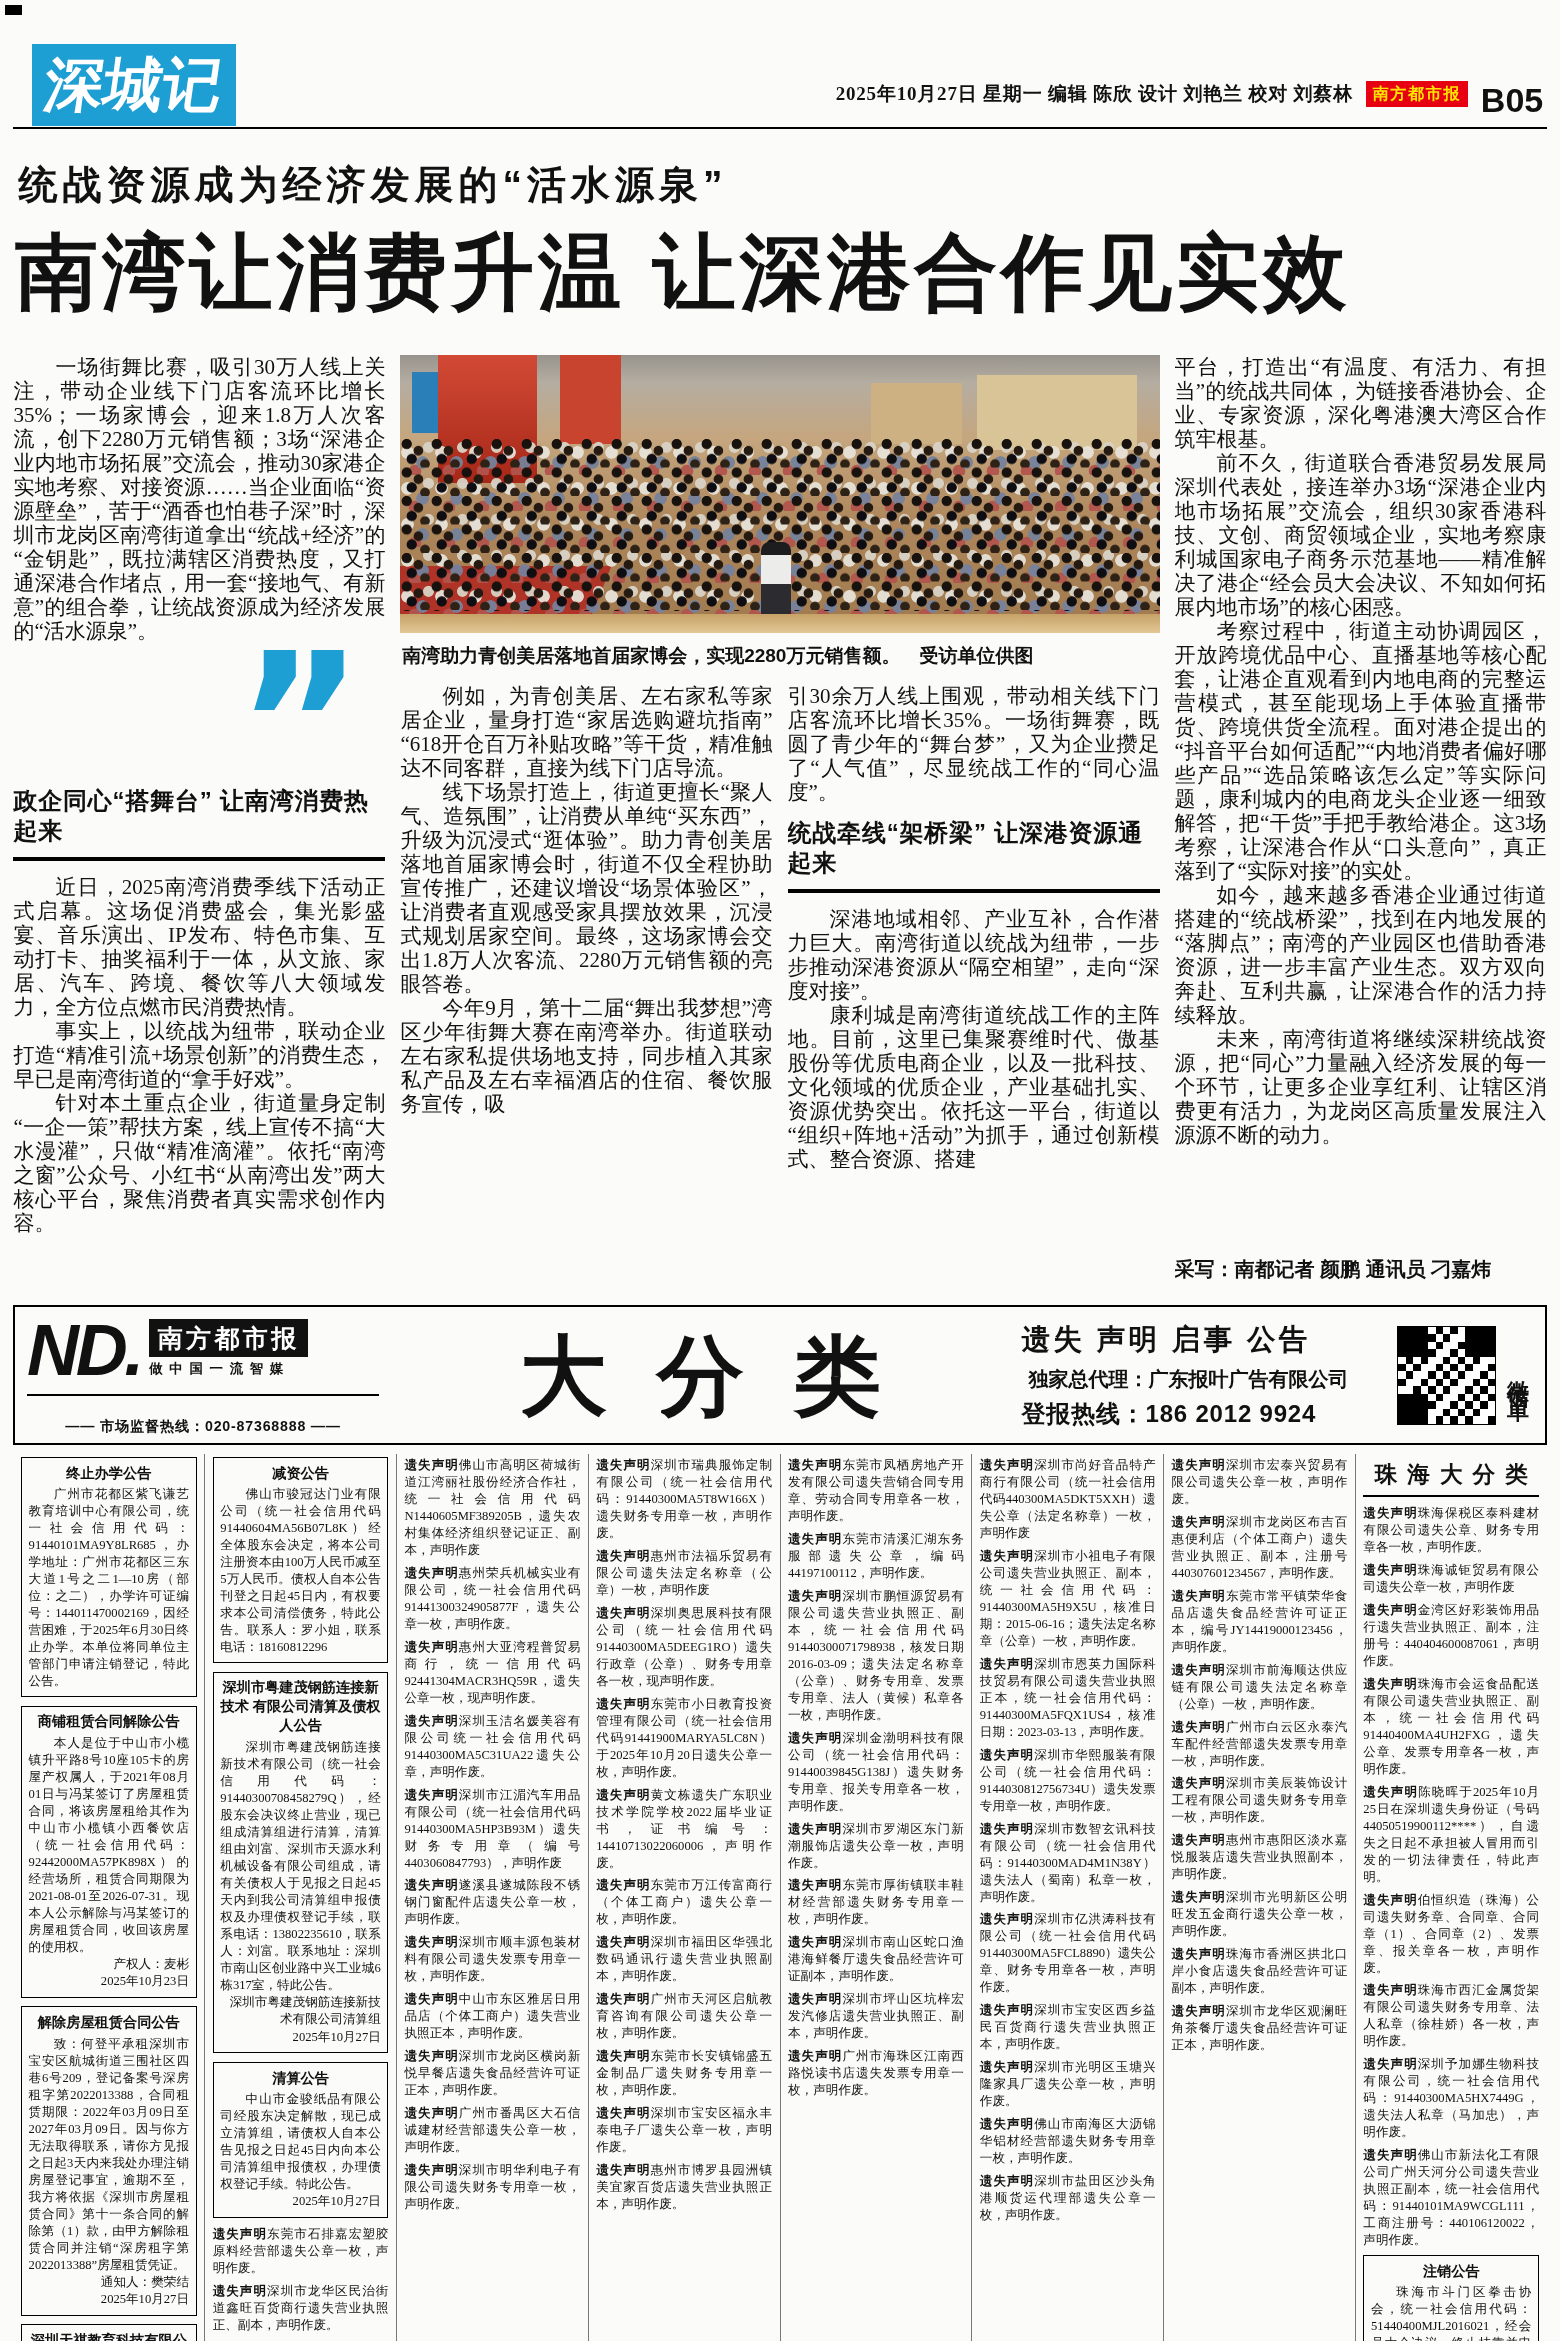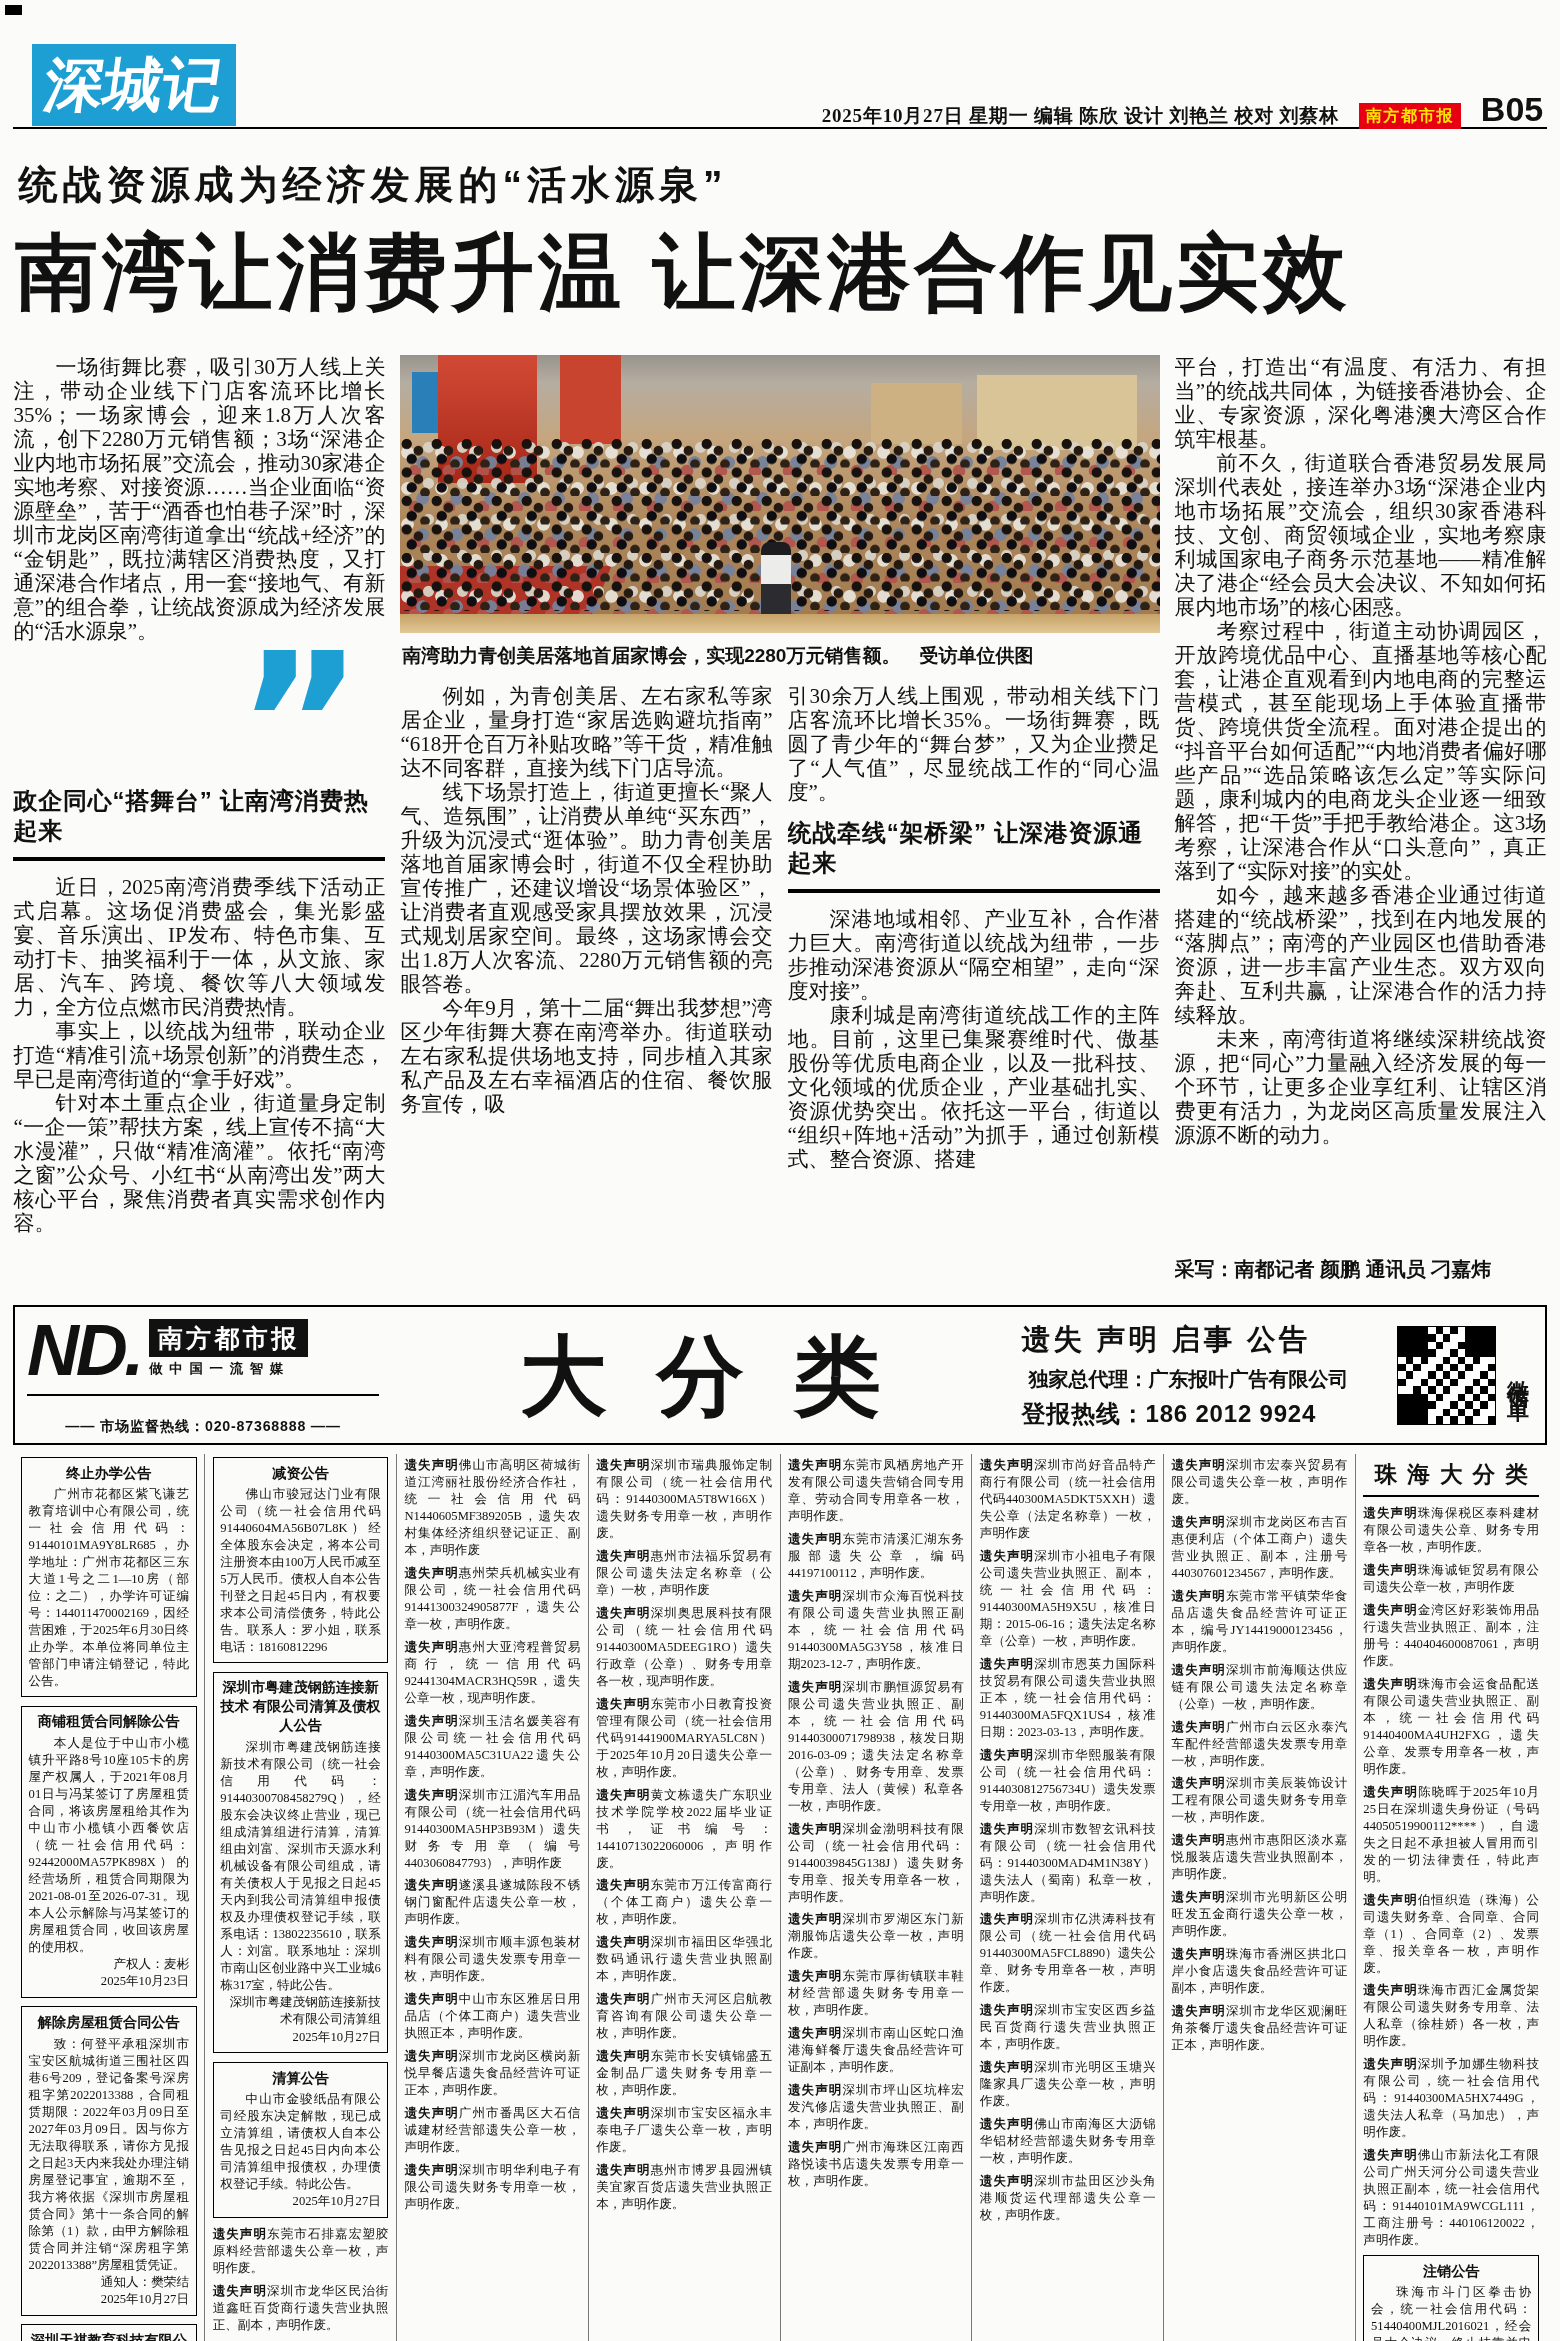"2025年10月27日 星期一 编辑 陈欣 设计" .mast-right { align-items: flex-end -> flex-start; gap: 20px -> 13px; top: 90px -> 81px }
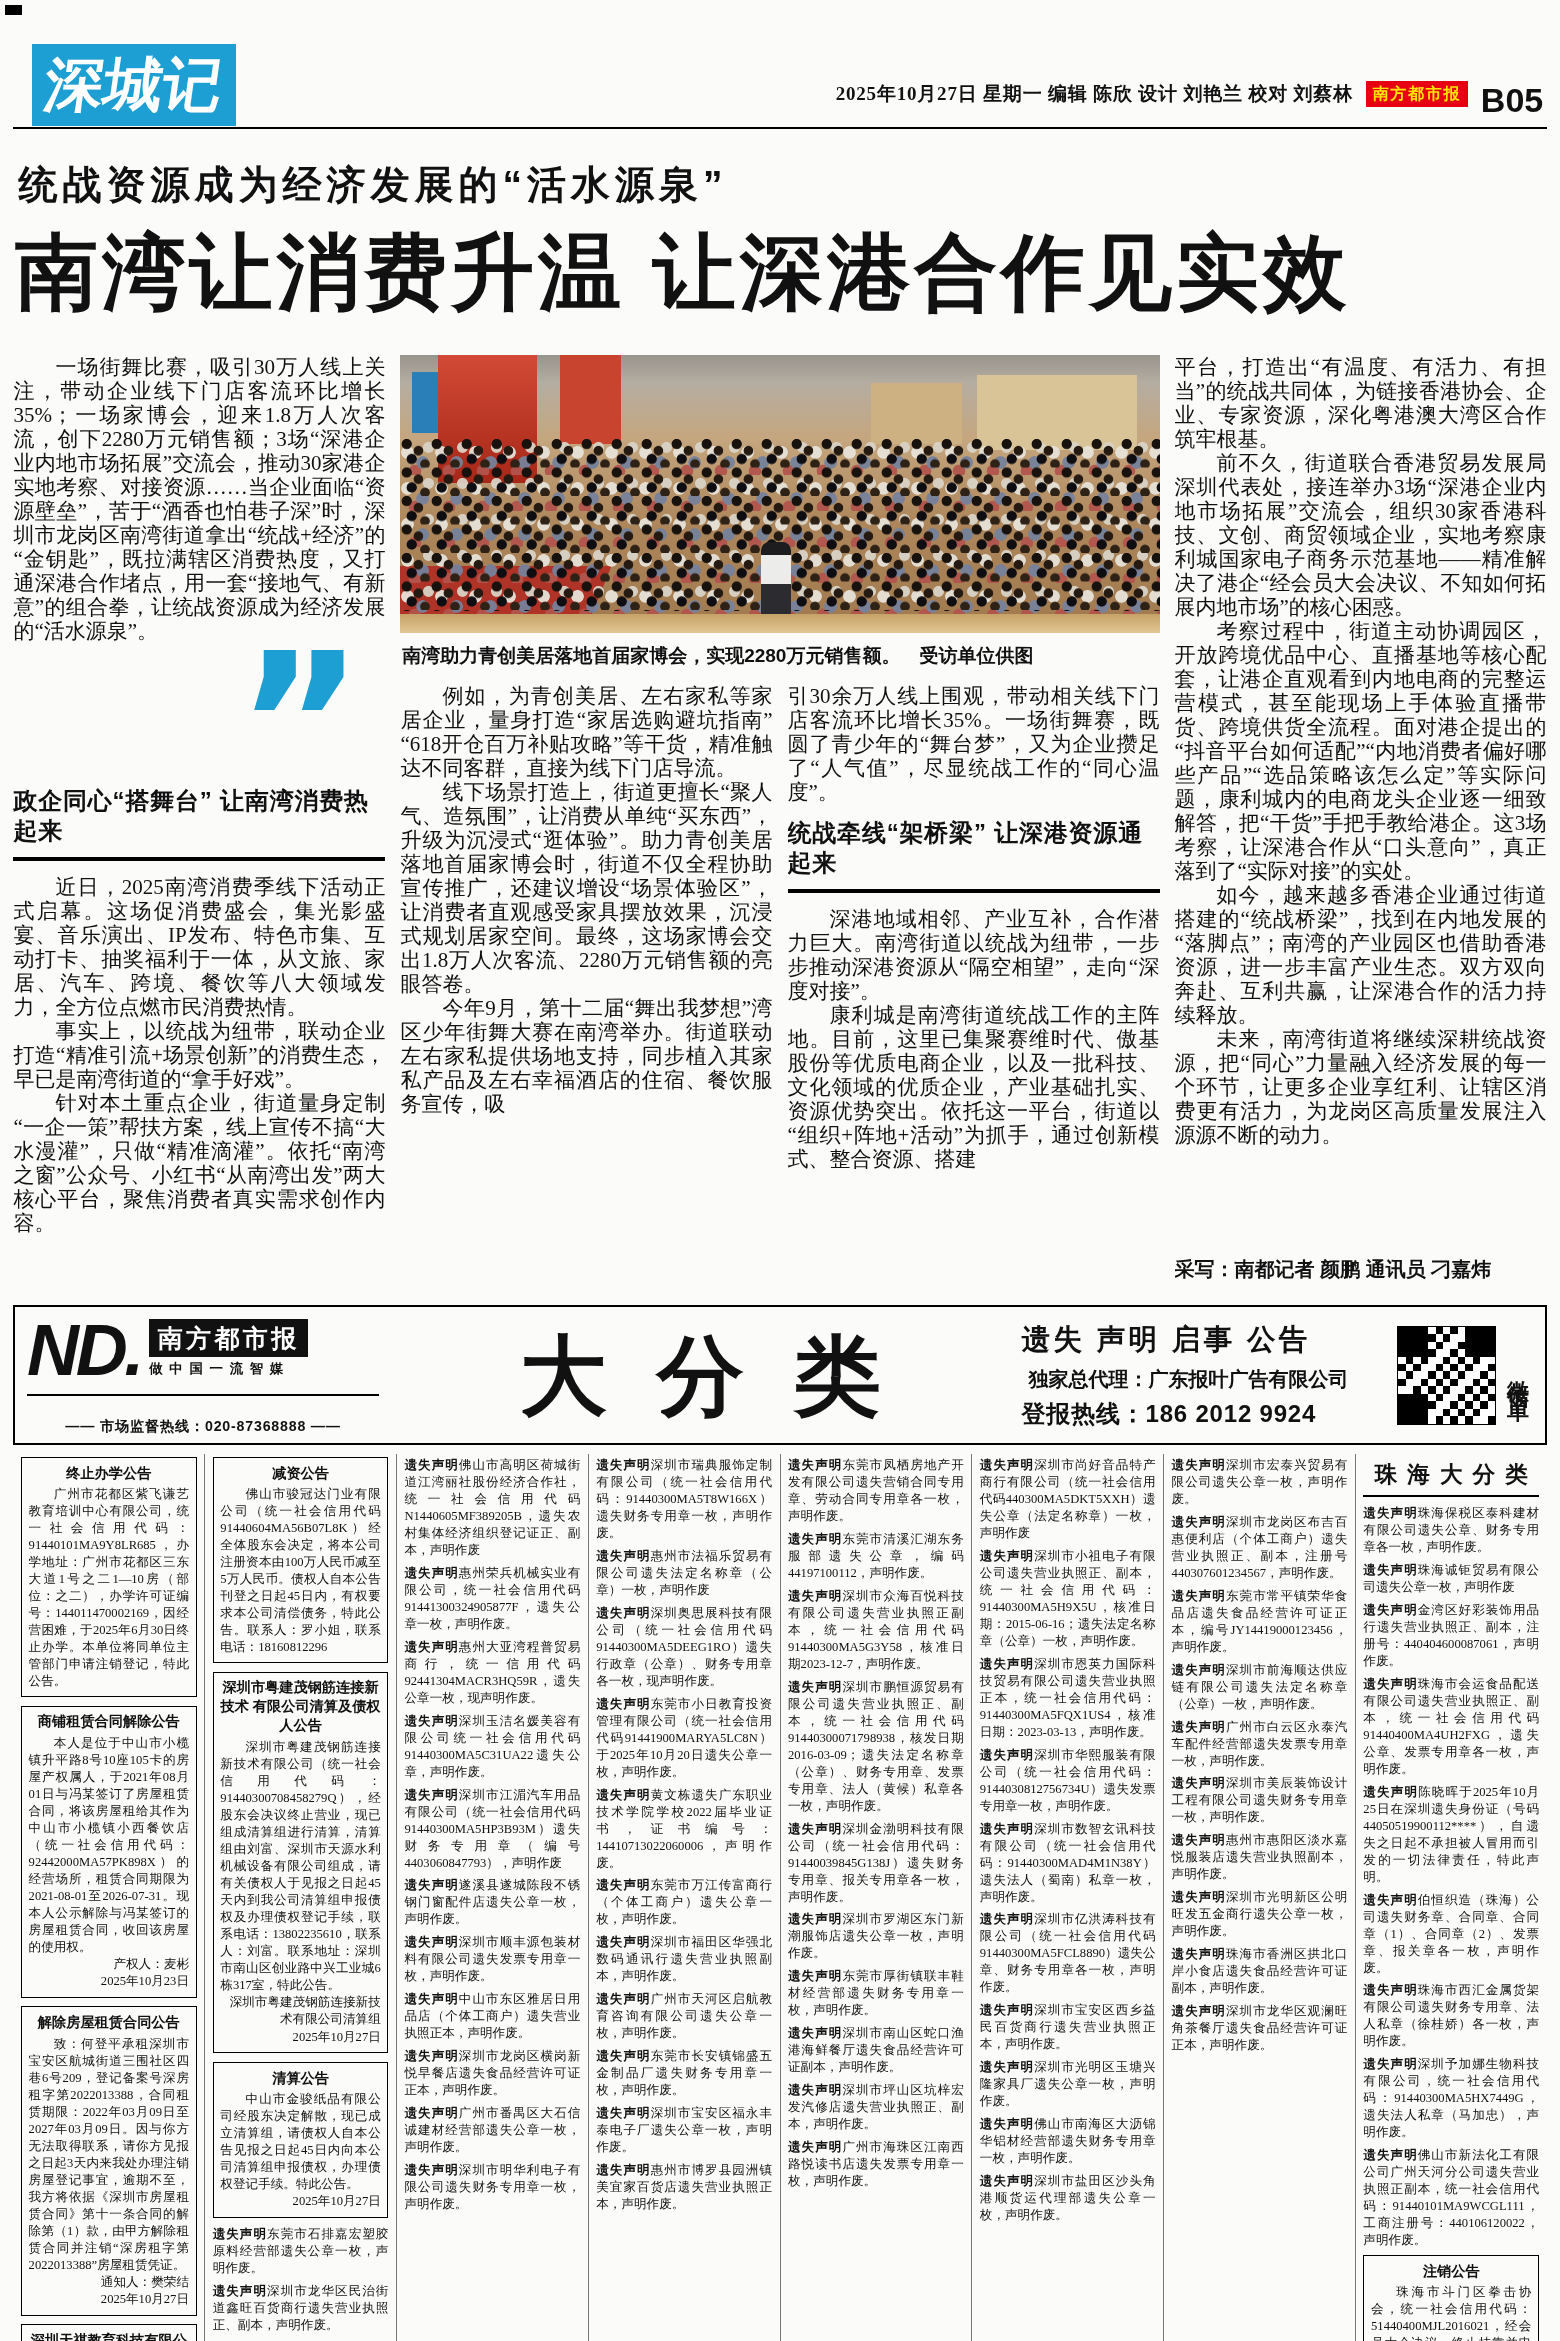"遗失声明深圳市众海百悦科技有限公司遗失营业执照正副本，统一社会信用代码91440" p.ad-run { html: <p><b>遗失声明</b>深圳市众海百悦科技有限公司遗失营业执照正副本，统一社会信用代码91440300MA5G3Y58，核准日期2023-12-7，声明作废。</p> -> none }
